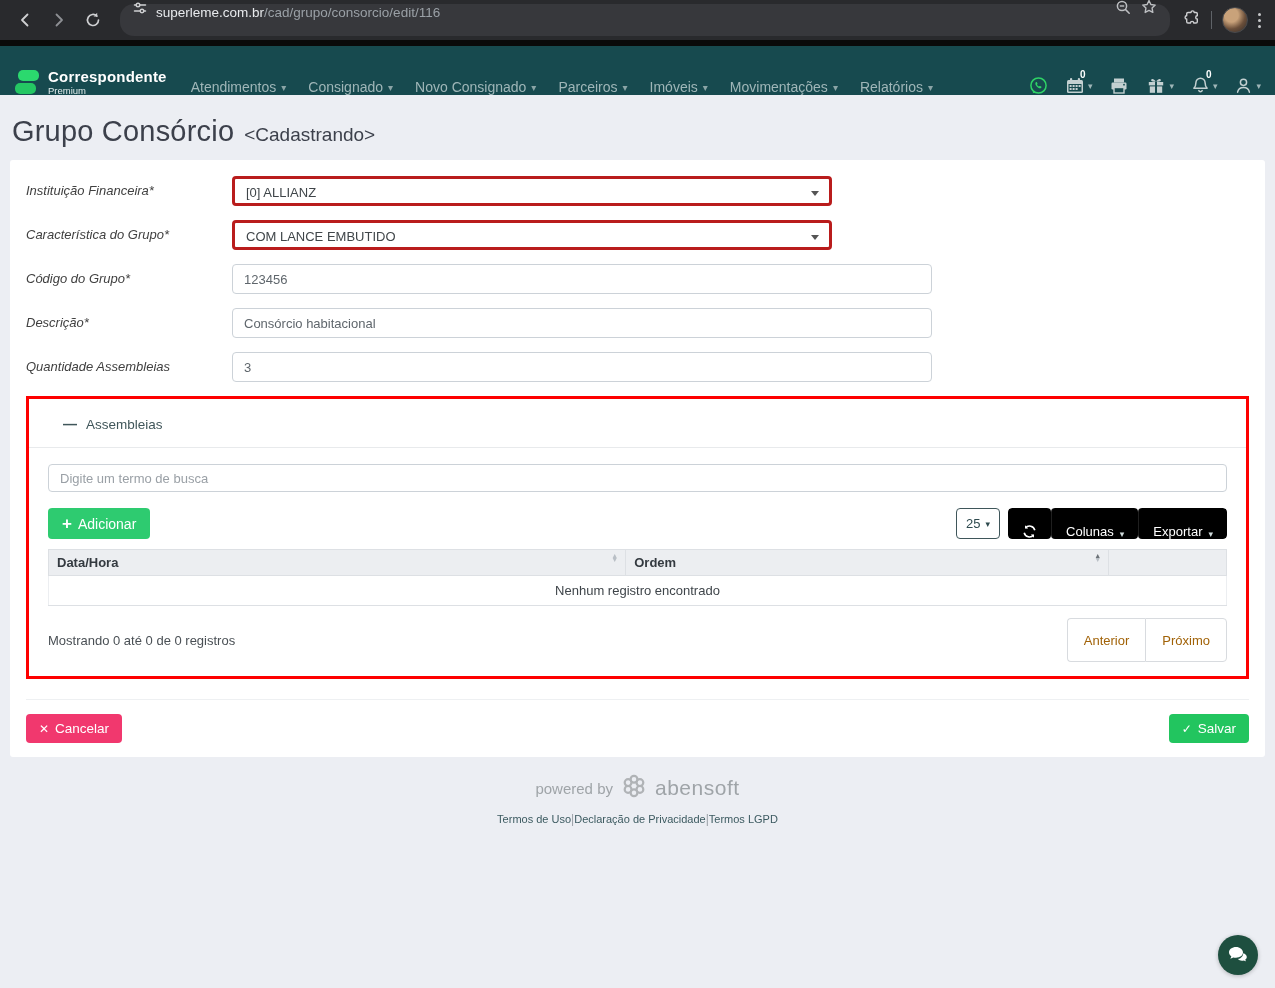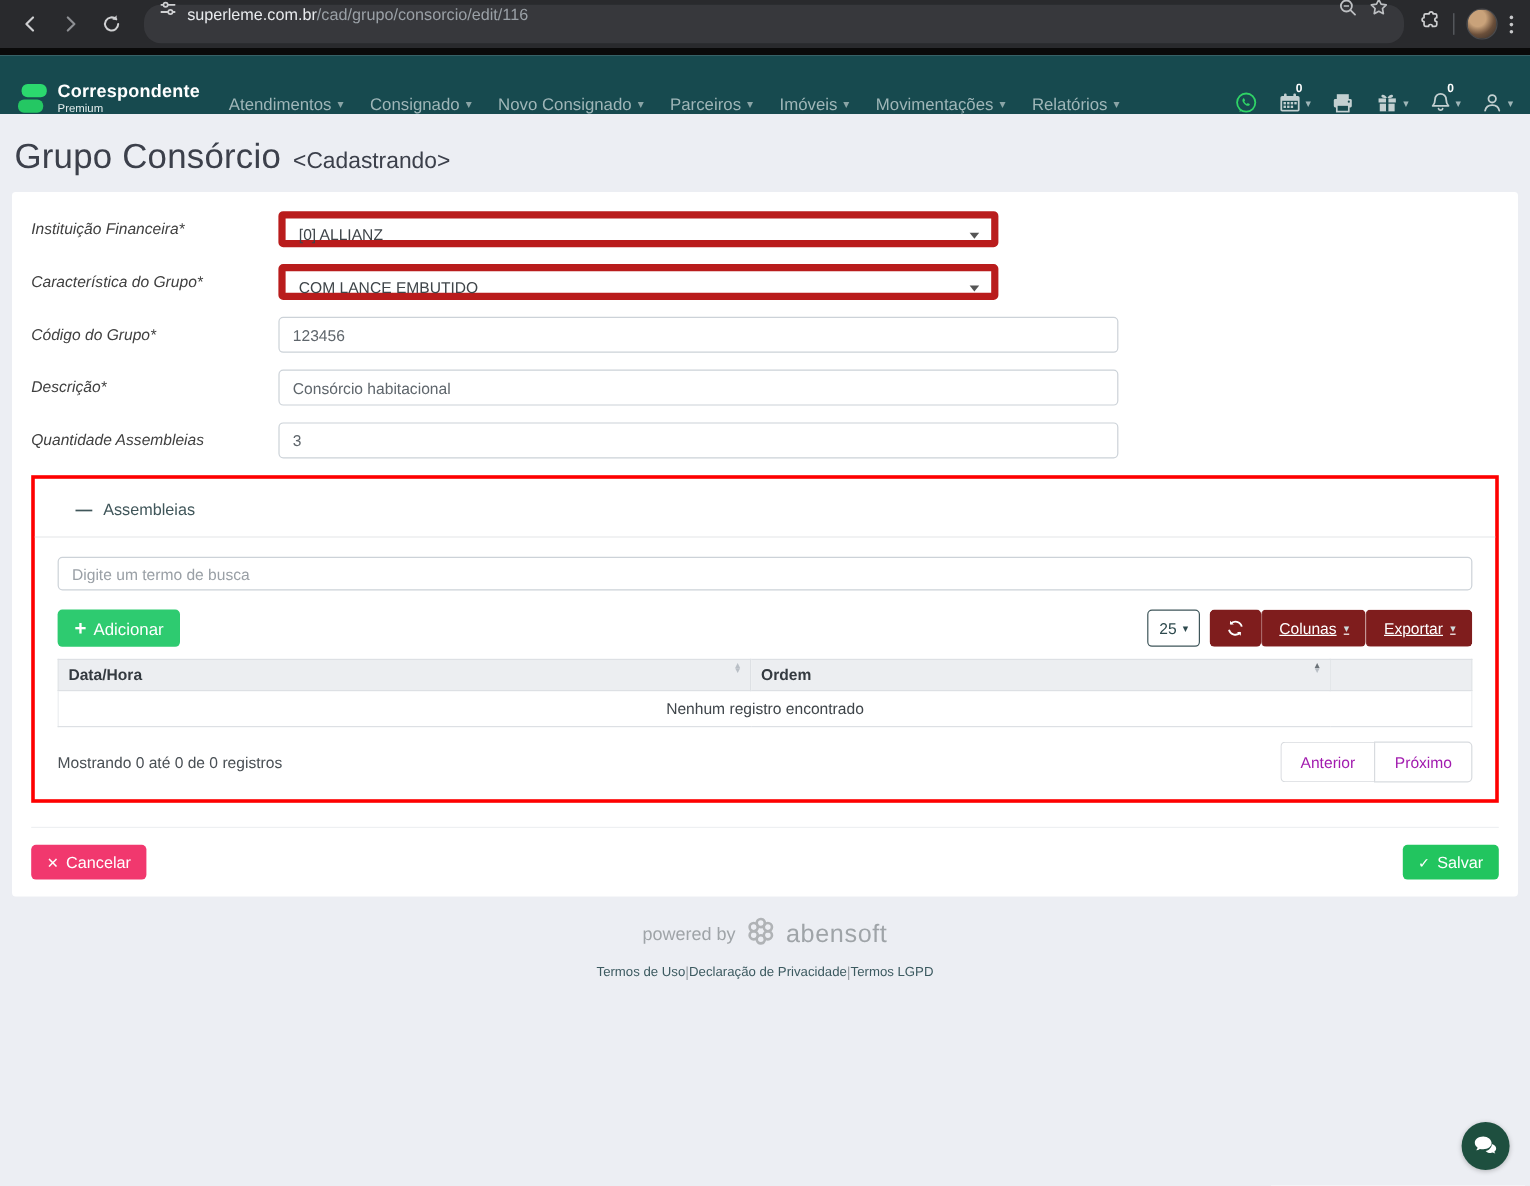"[0] ALLIANZ" .select-box { border: 6px solid #b91c1c -> 3px solid #b91c1c }
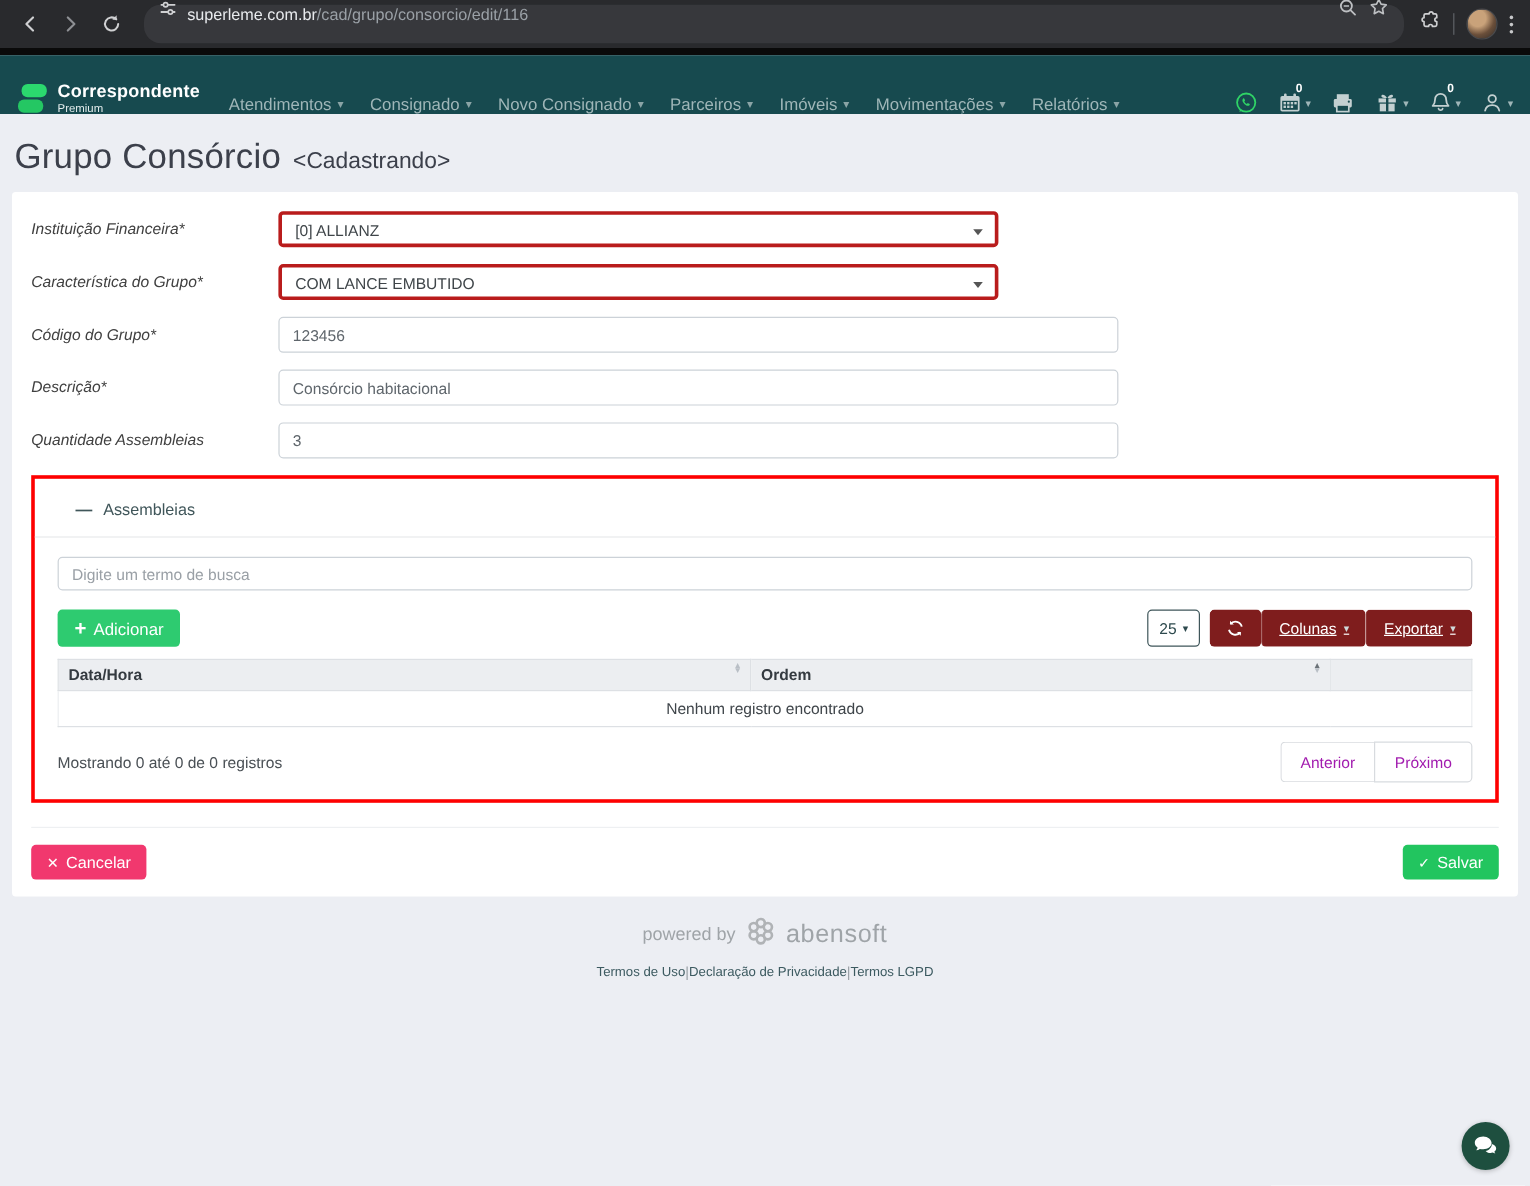"Colunas" .btn-dark { align-items: center -> flex-end; background: #7f1d1d -> #000000; text-decoration: underline -> none }
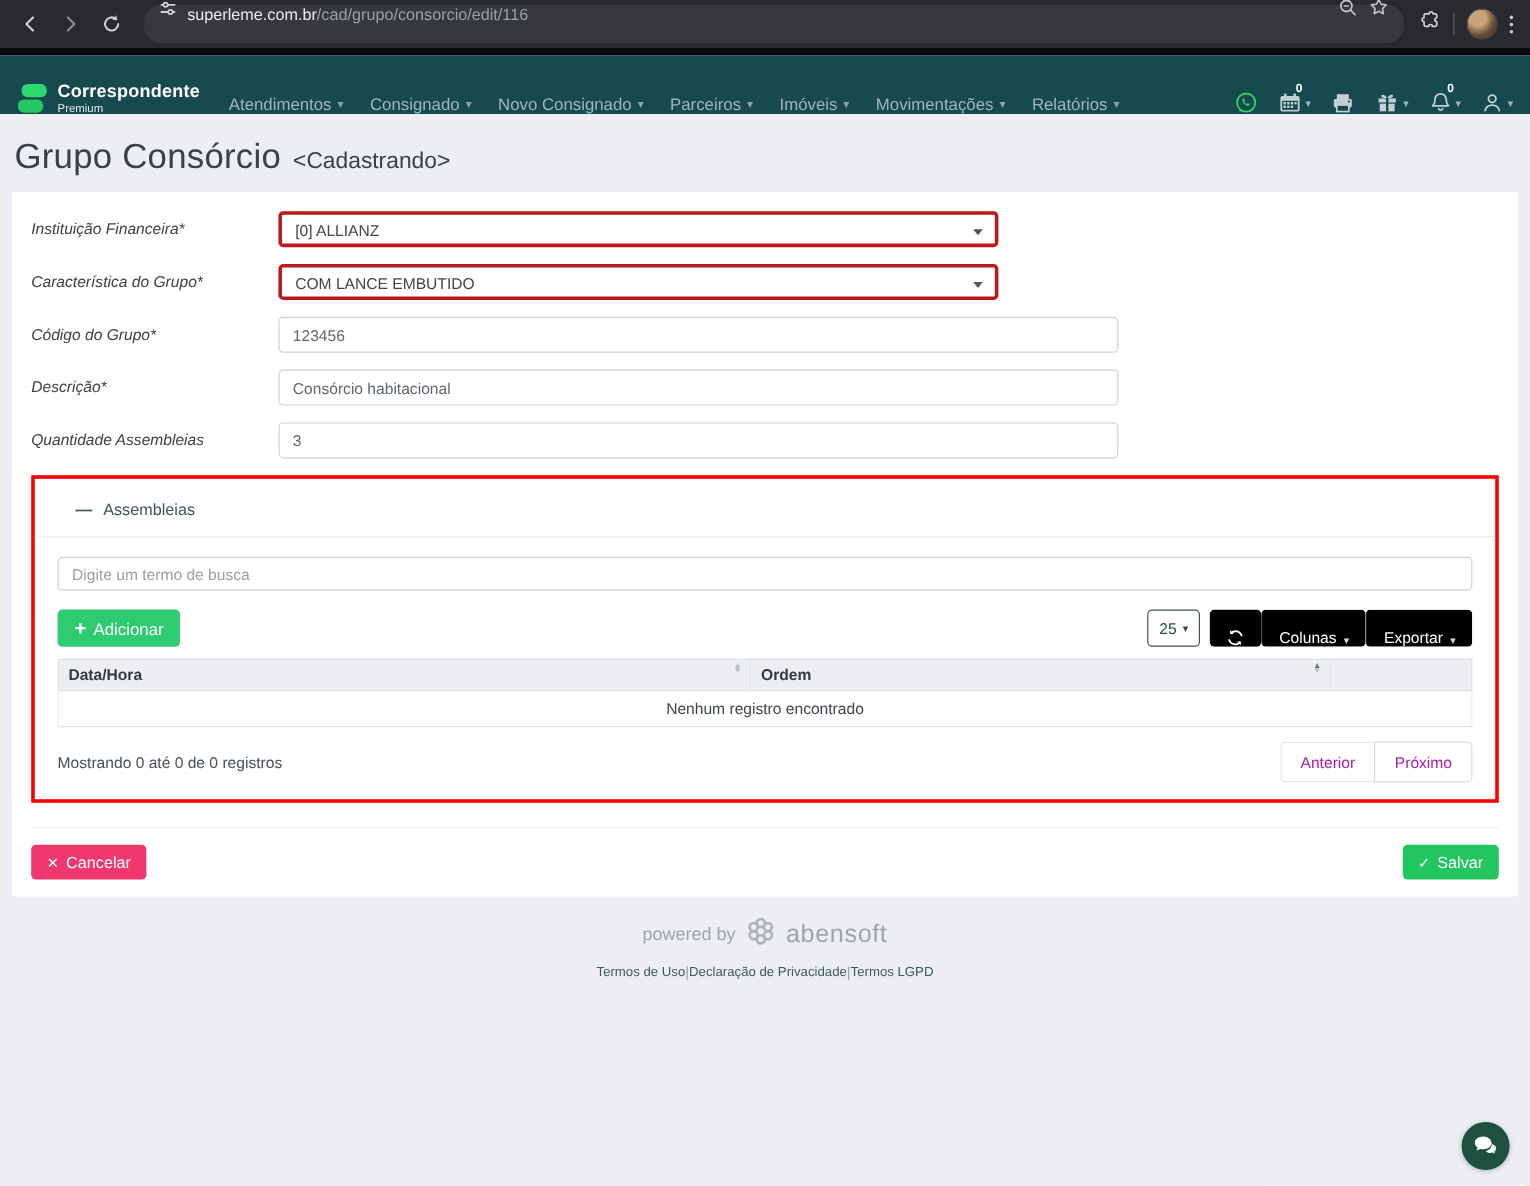"Anterior" .pager .pg { color: #a21caf -> #a16207; height: 34px -> 44px }
